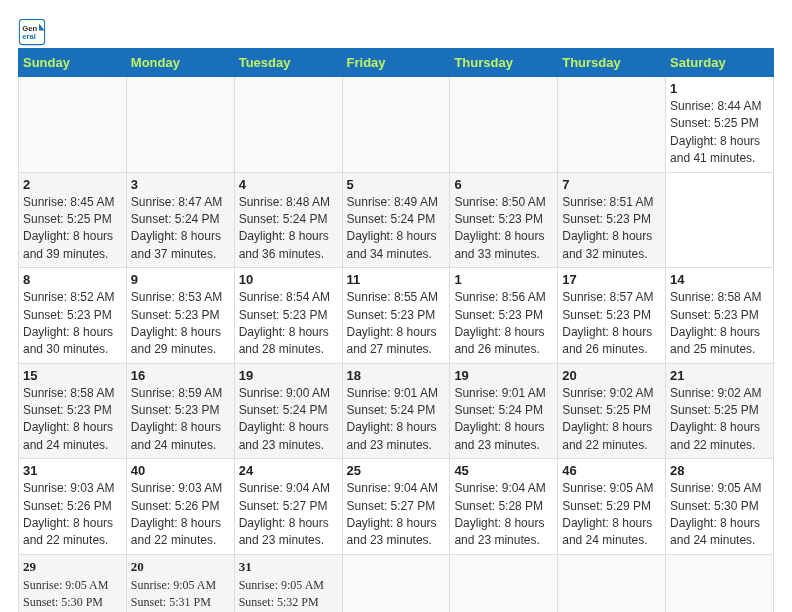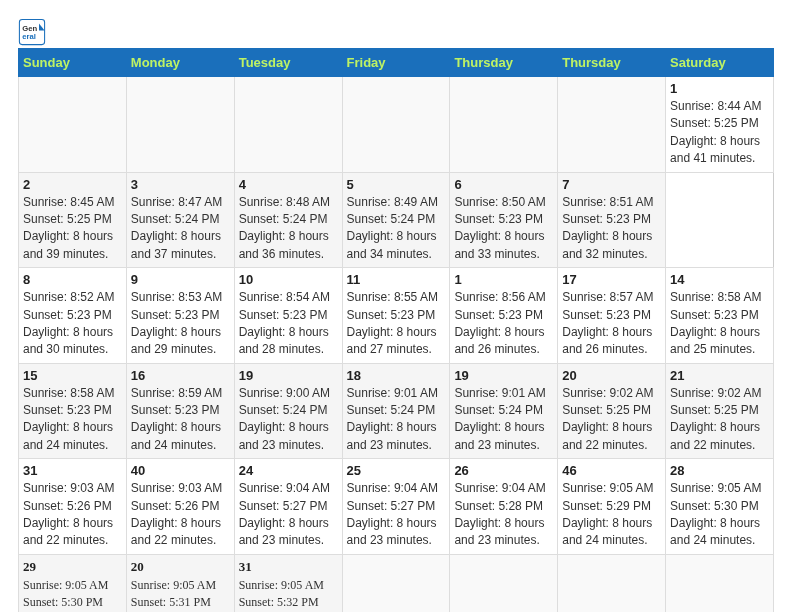"26" span.day-num { text: 26 -> 45 }
